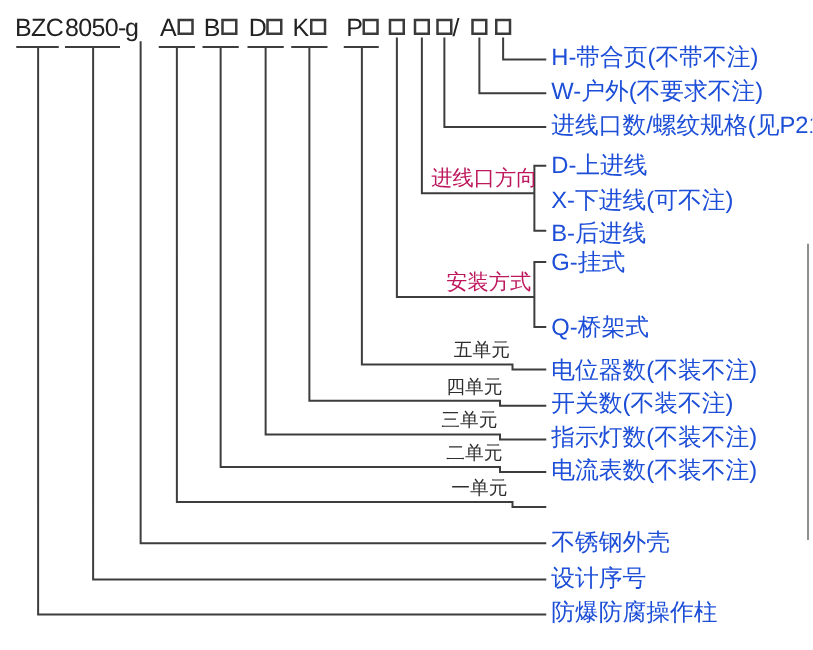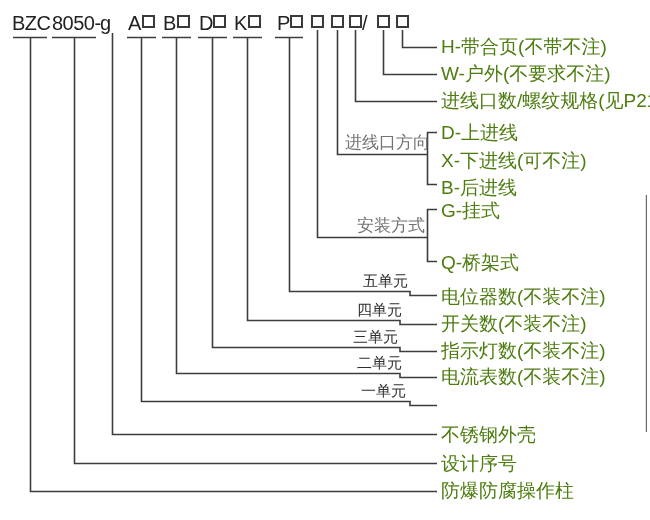"H-带合页(不带不注)" .rlabel { color: #4d7c0f -> #1d4ed8 }
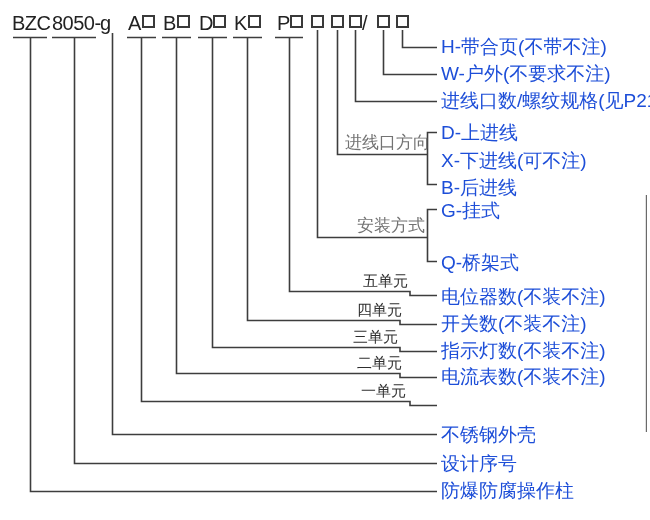"进线口方向" .glabel { color: #737373 -> #be185d }
